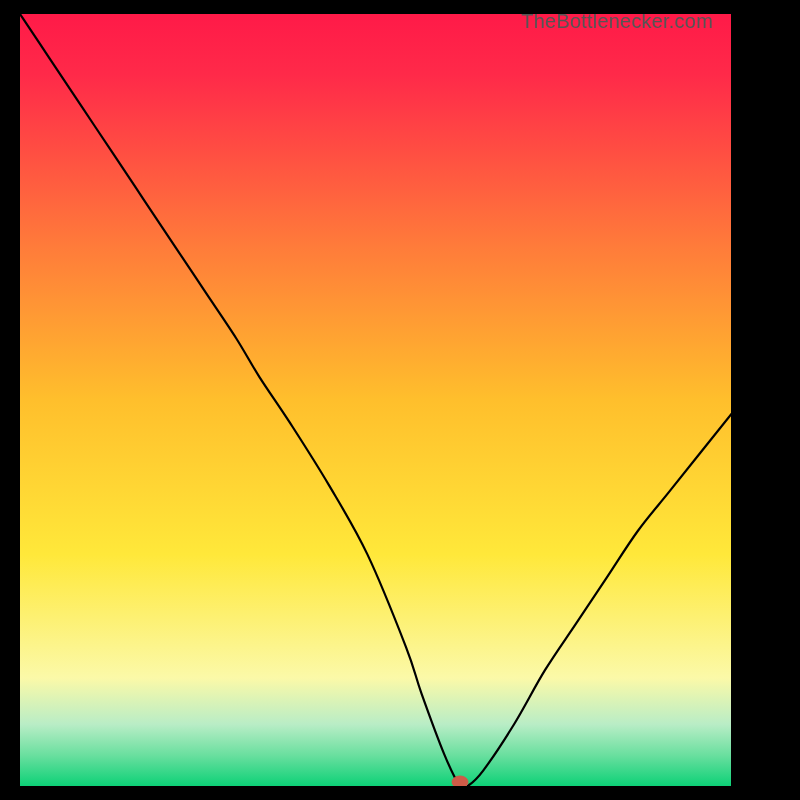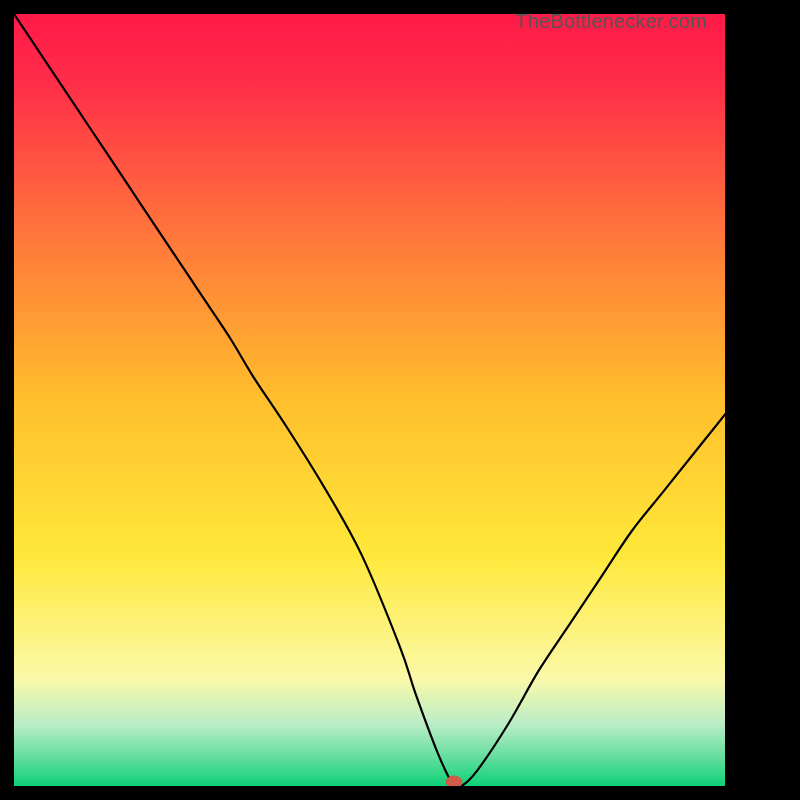"TheBottlenecker.com" .frame { left: 14px -> 20px }
